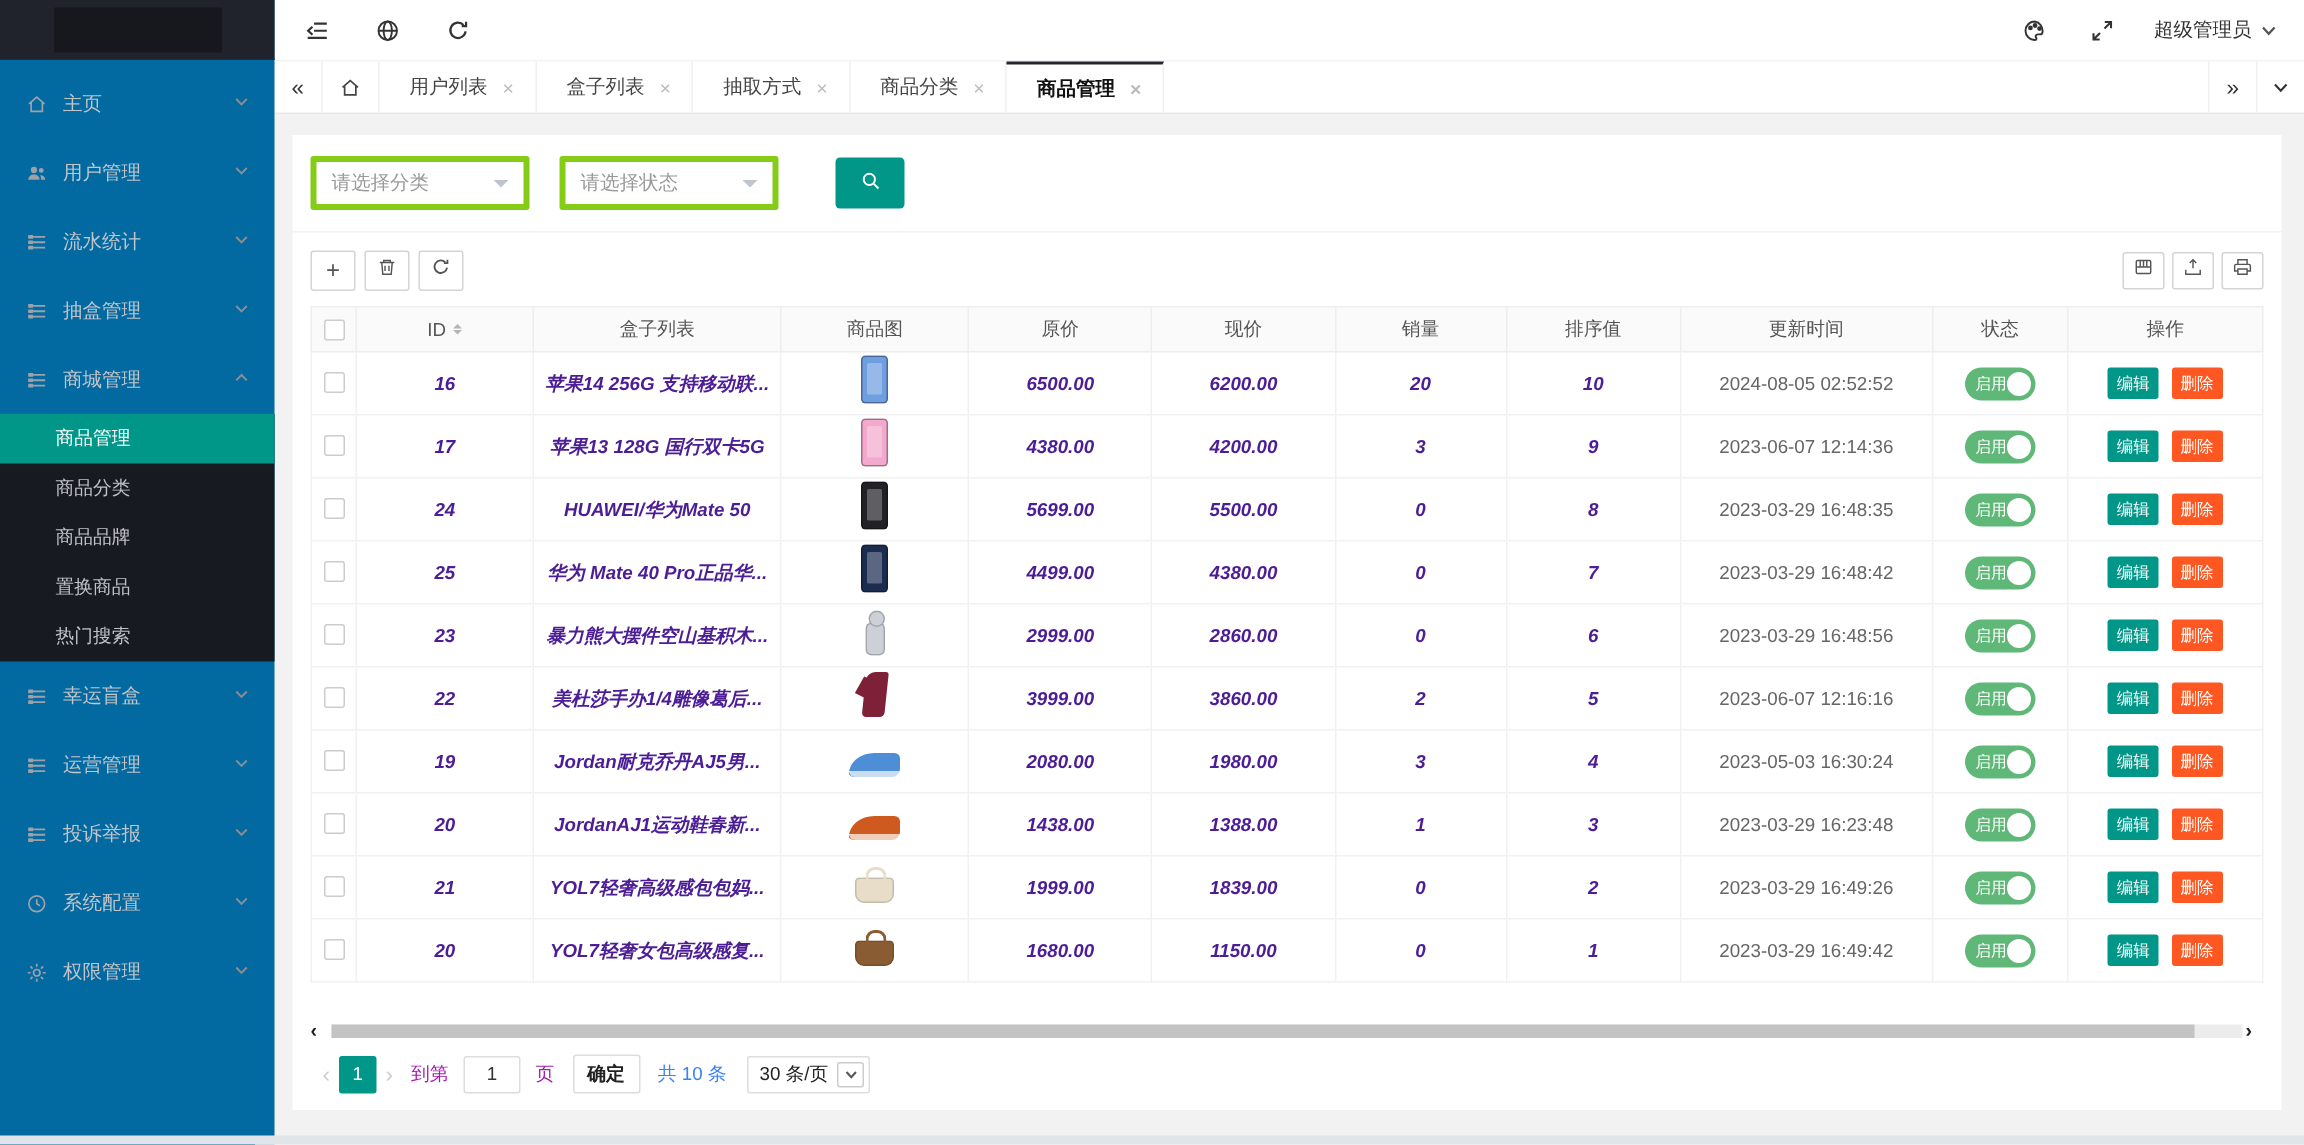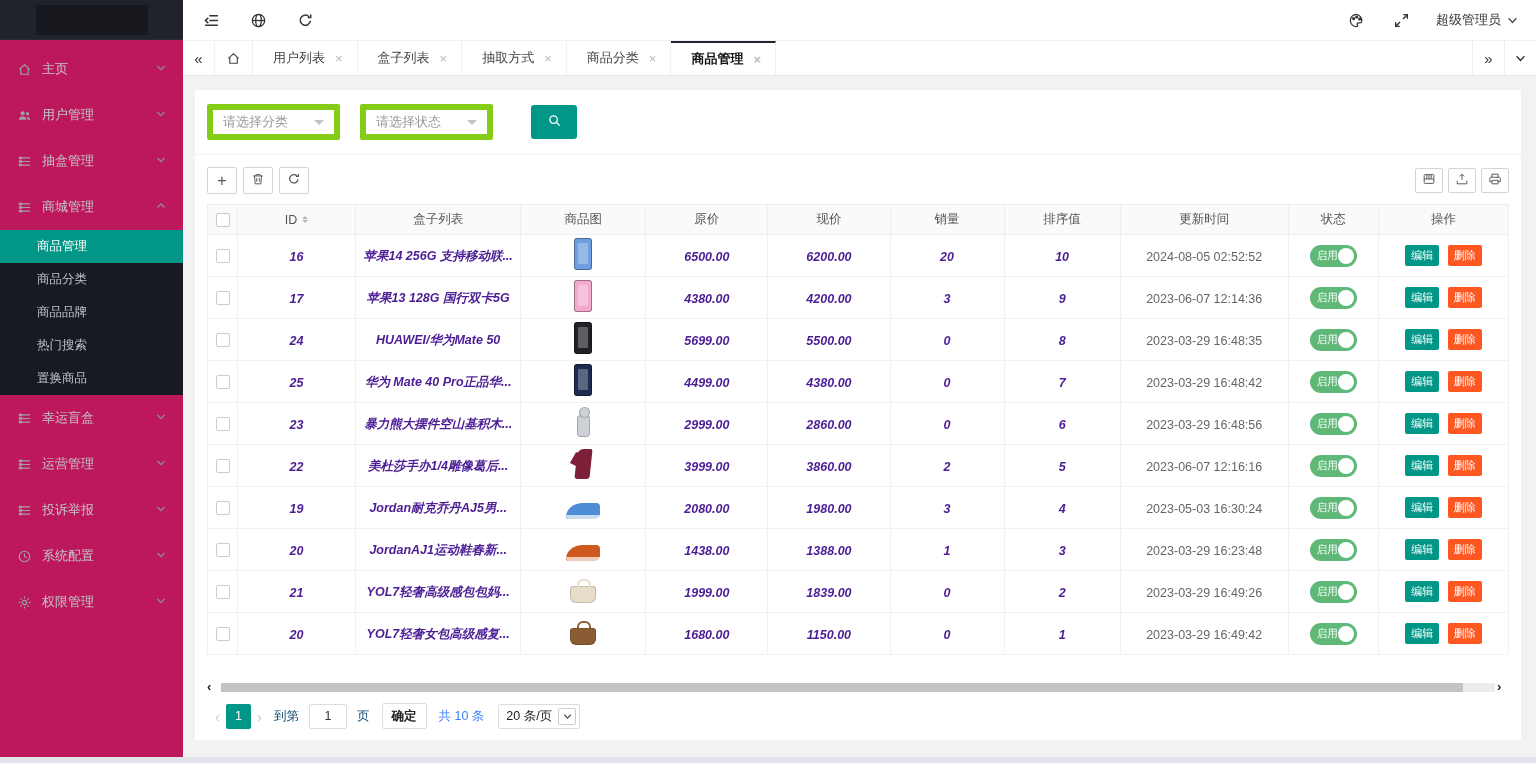"主页" .sidebar { background: #be185d -> #0369a1 }
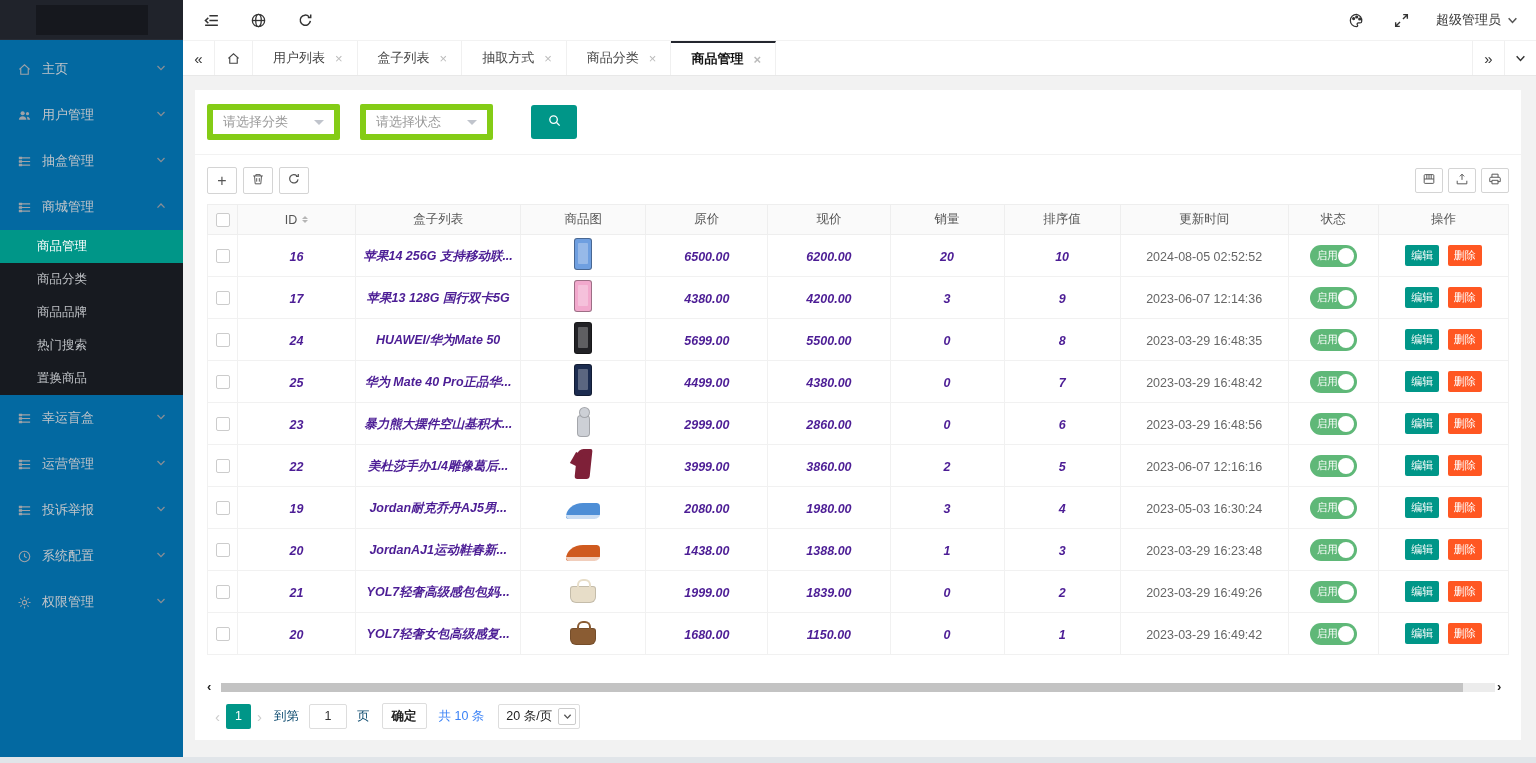"请选择分类" .sel { border: 6px solid #84cc16 -> 4px solid #84cc16; width: 133px -> 146px }
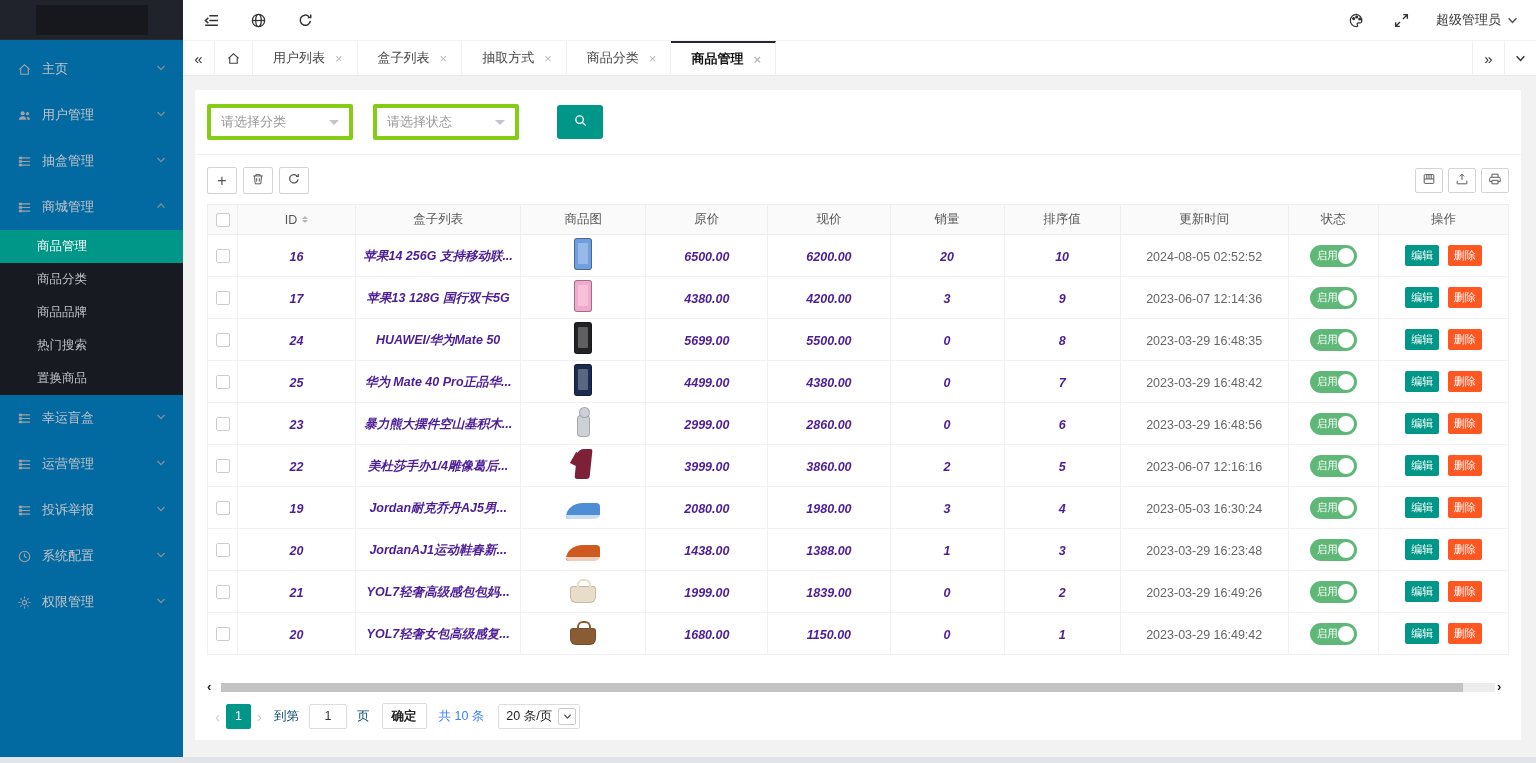"流水统计" div.menu-item { html: none -> <div> <span> <svg> <path></path> <path></path> </svg> </span> <span>流水统计</span> <span><svg> <path></path> </svg></span> </div> }
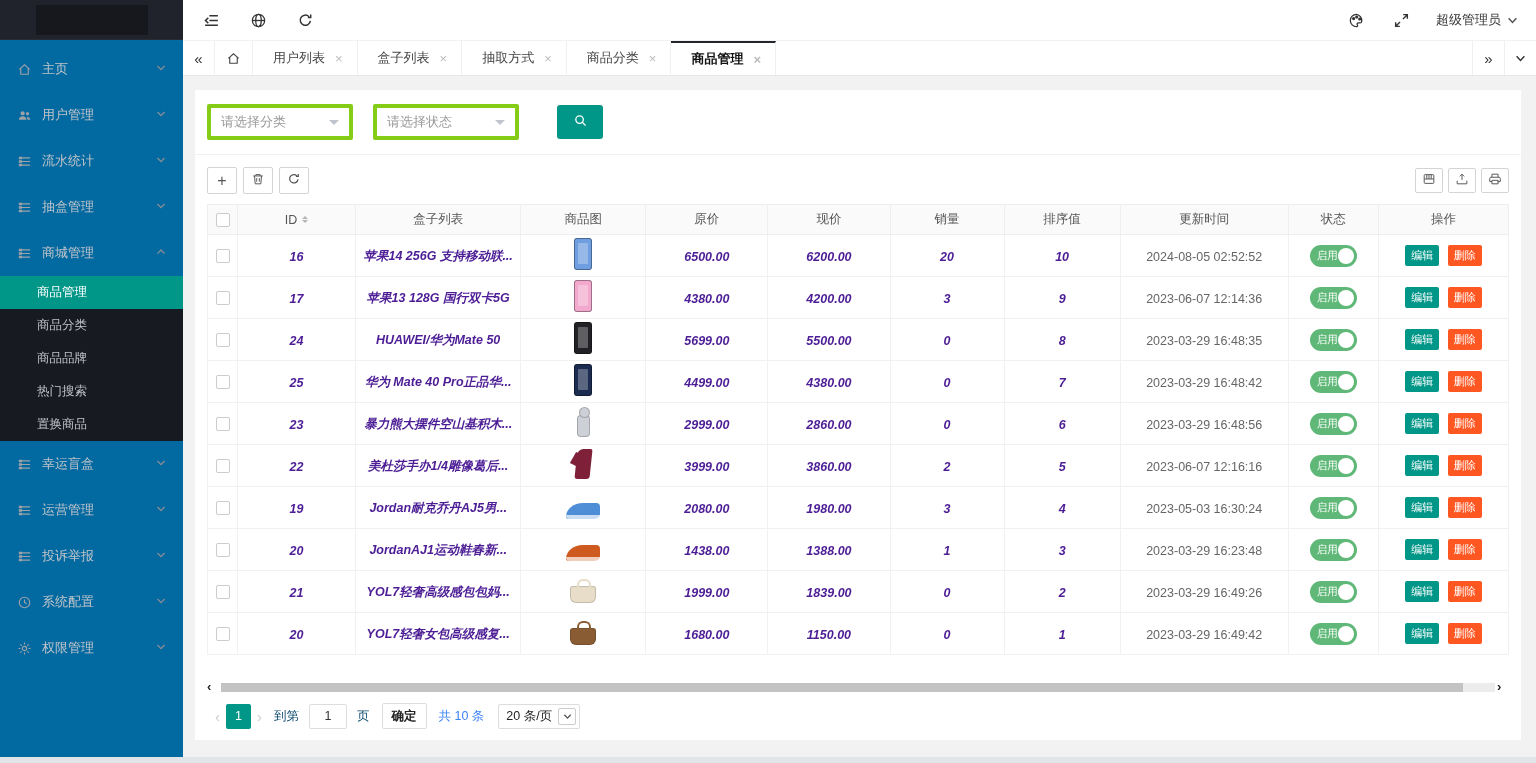"热门搜索" div.submenu-item { order: before "置换商品" -> after "置换商品" }
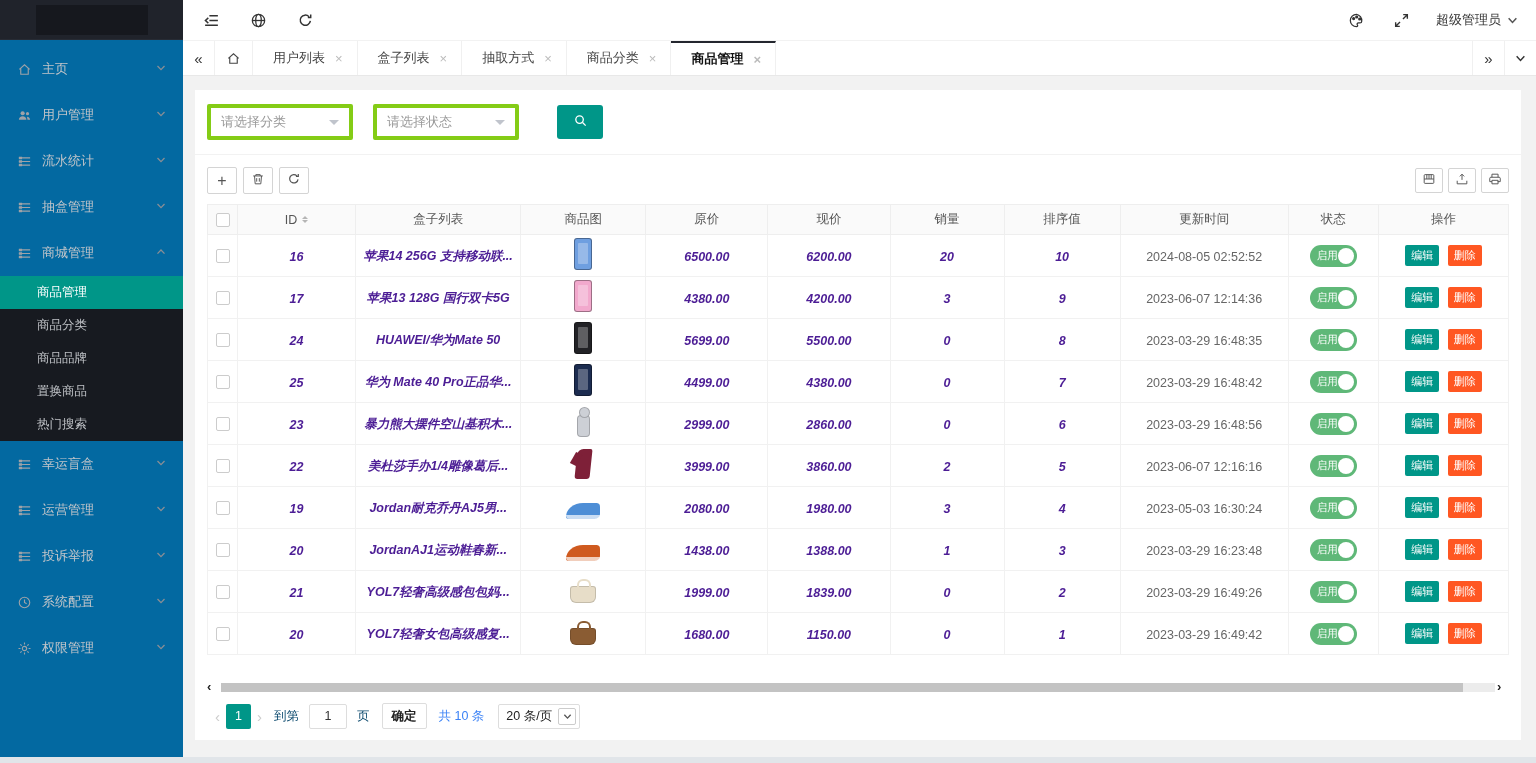"到第" .pg-text { color: #0c4a6e -> #a21caf }
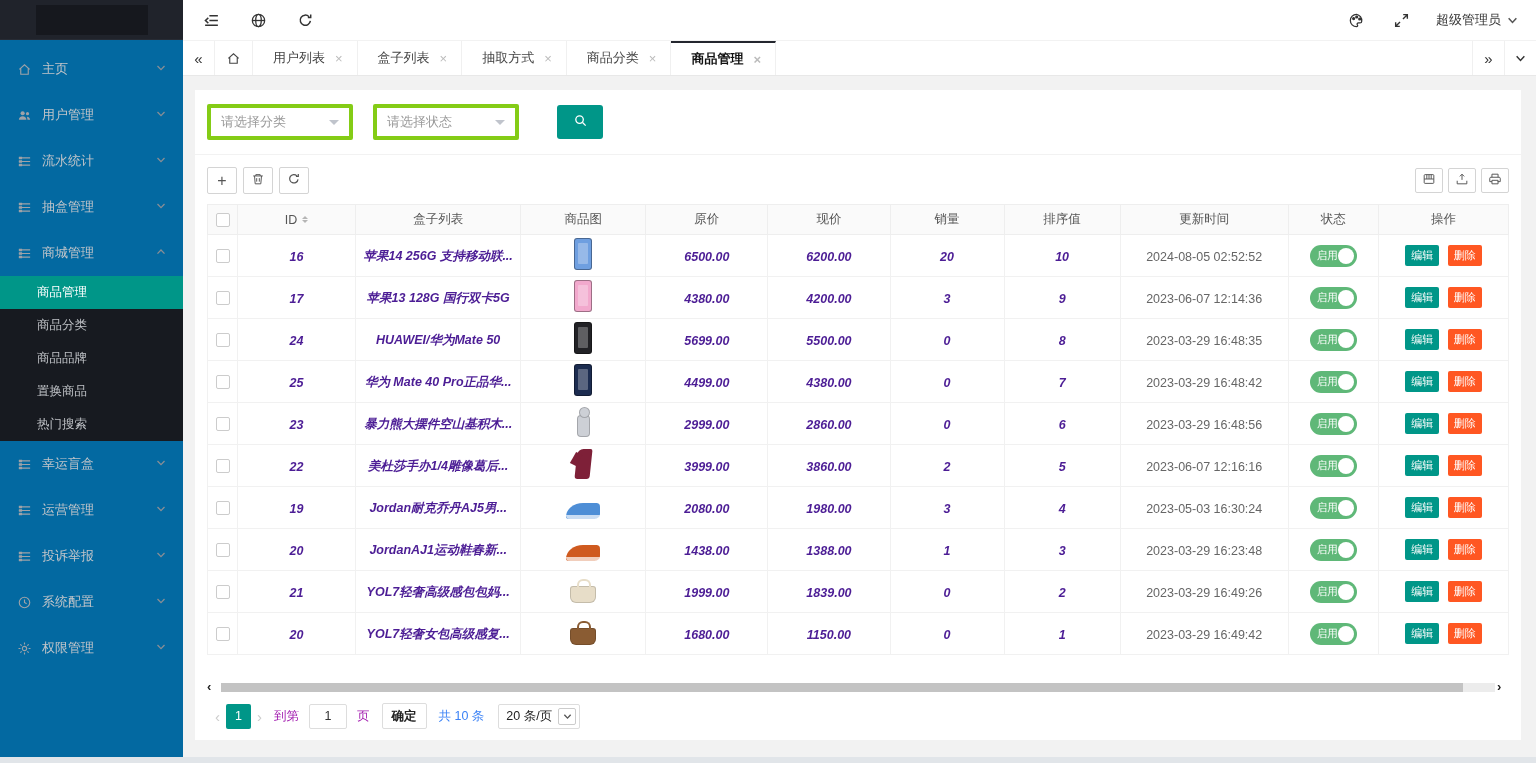"20 条/页" span { text: 20 -> 30 }
